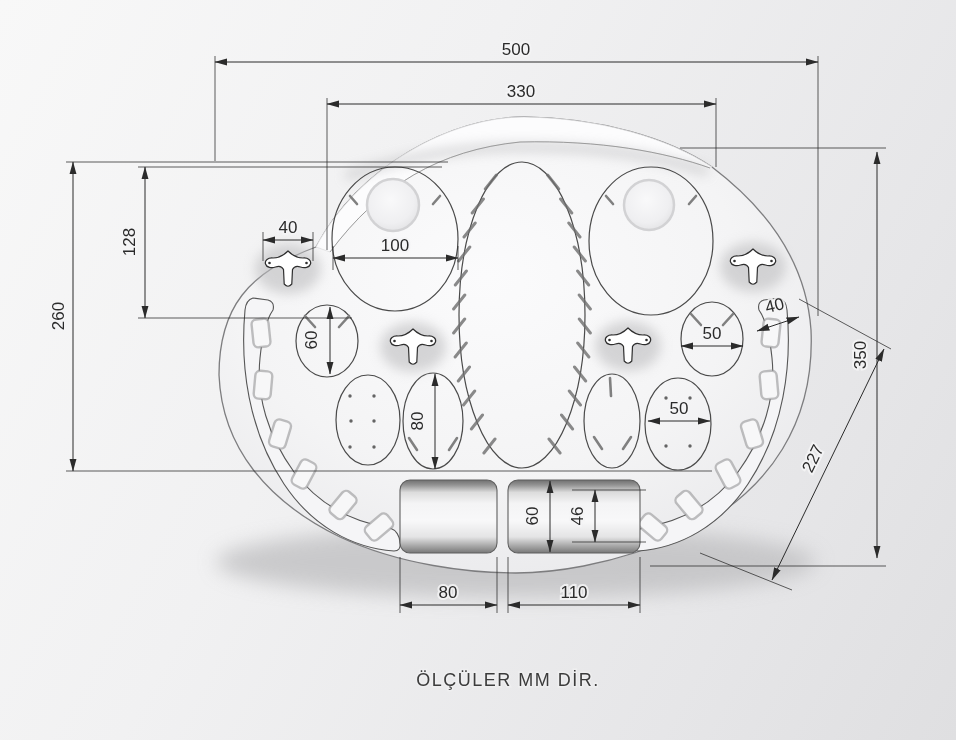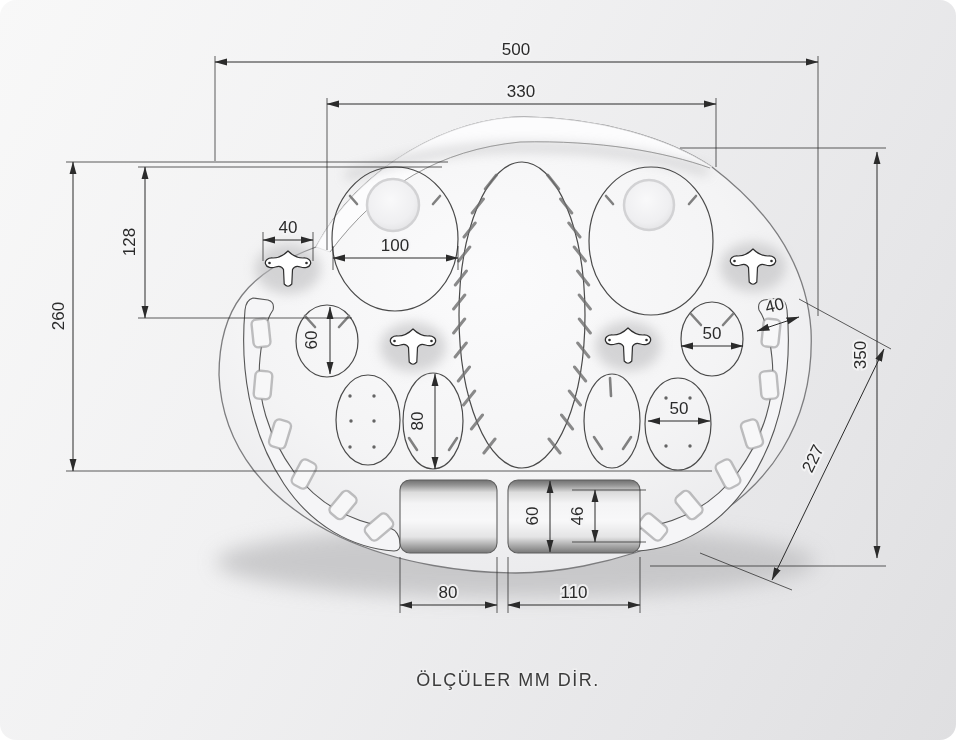"500" .canvas { border-radius: 16px -> none }
